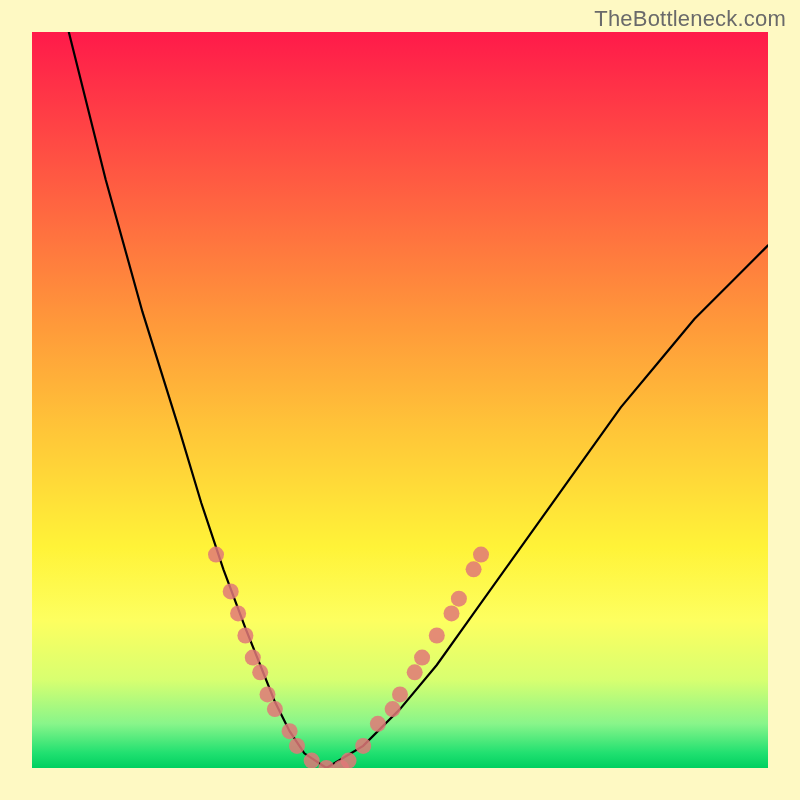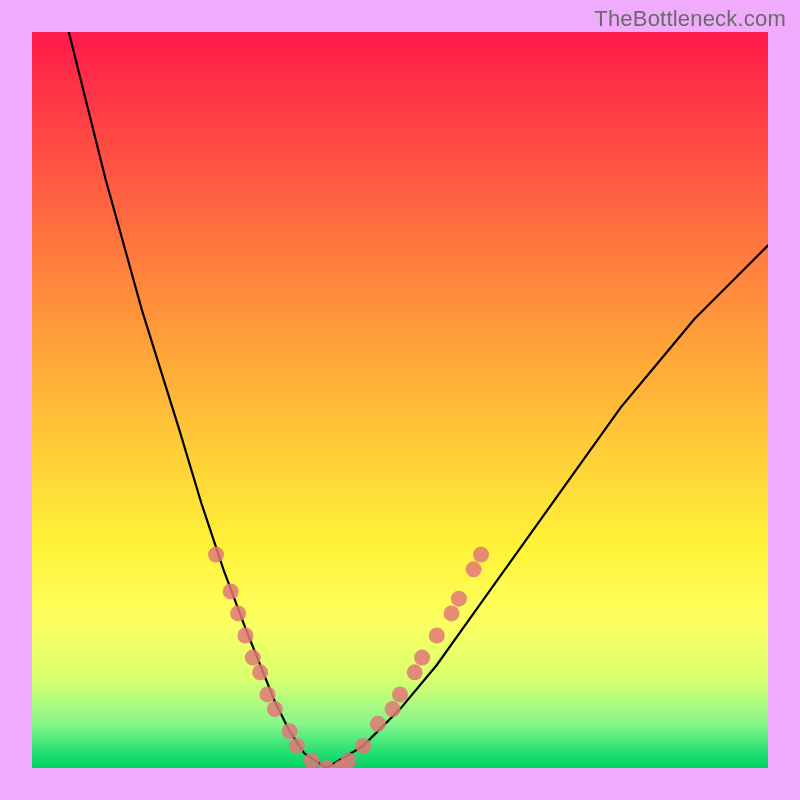"TheBottleneck.com" .frame { background: #f0abfc -> #fef9c3 }
